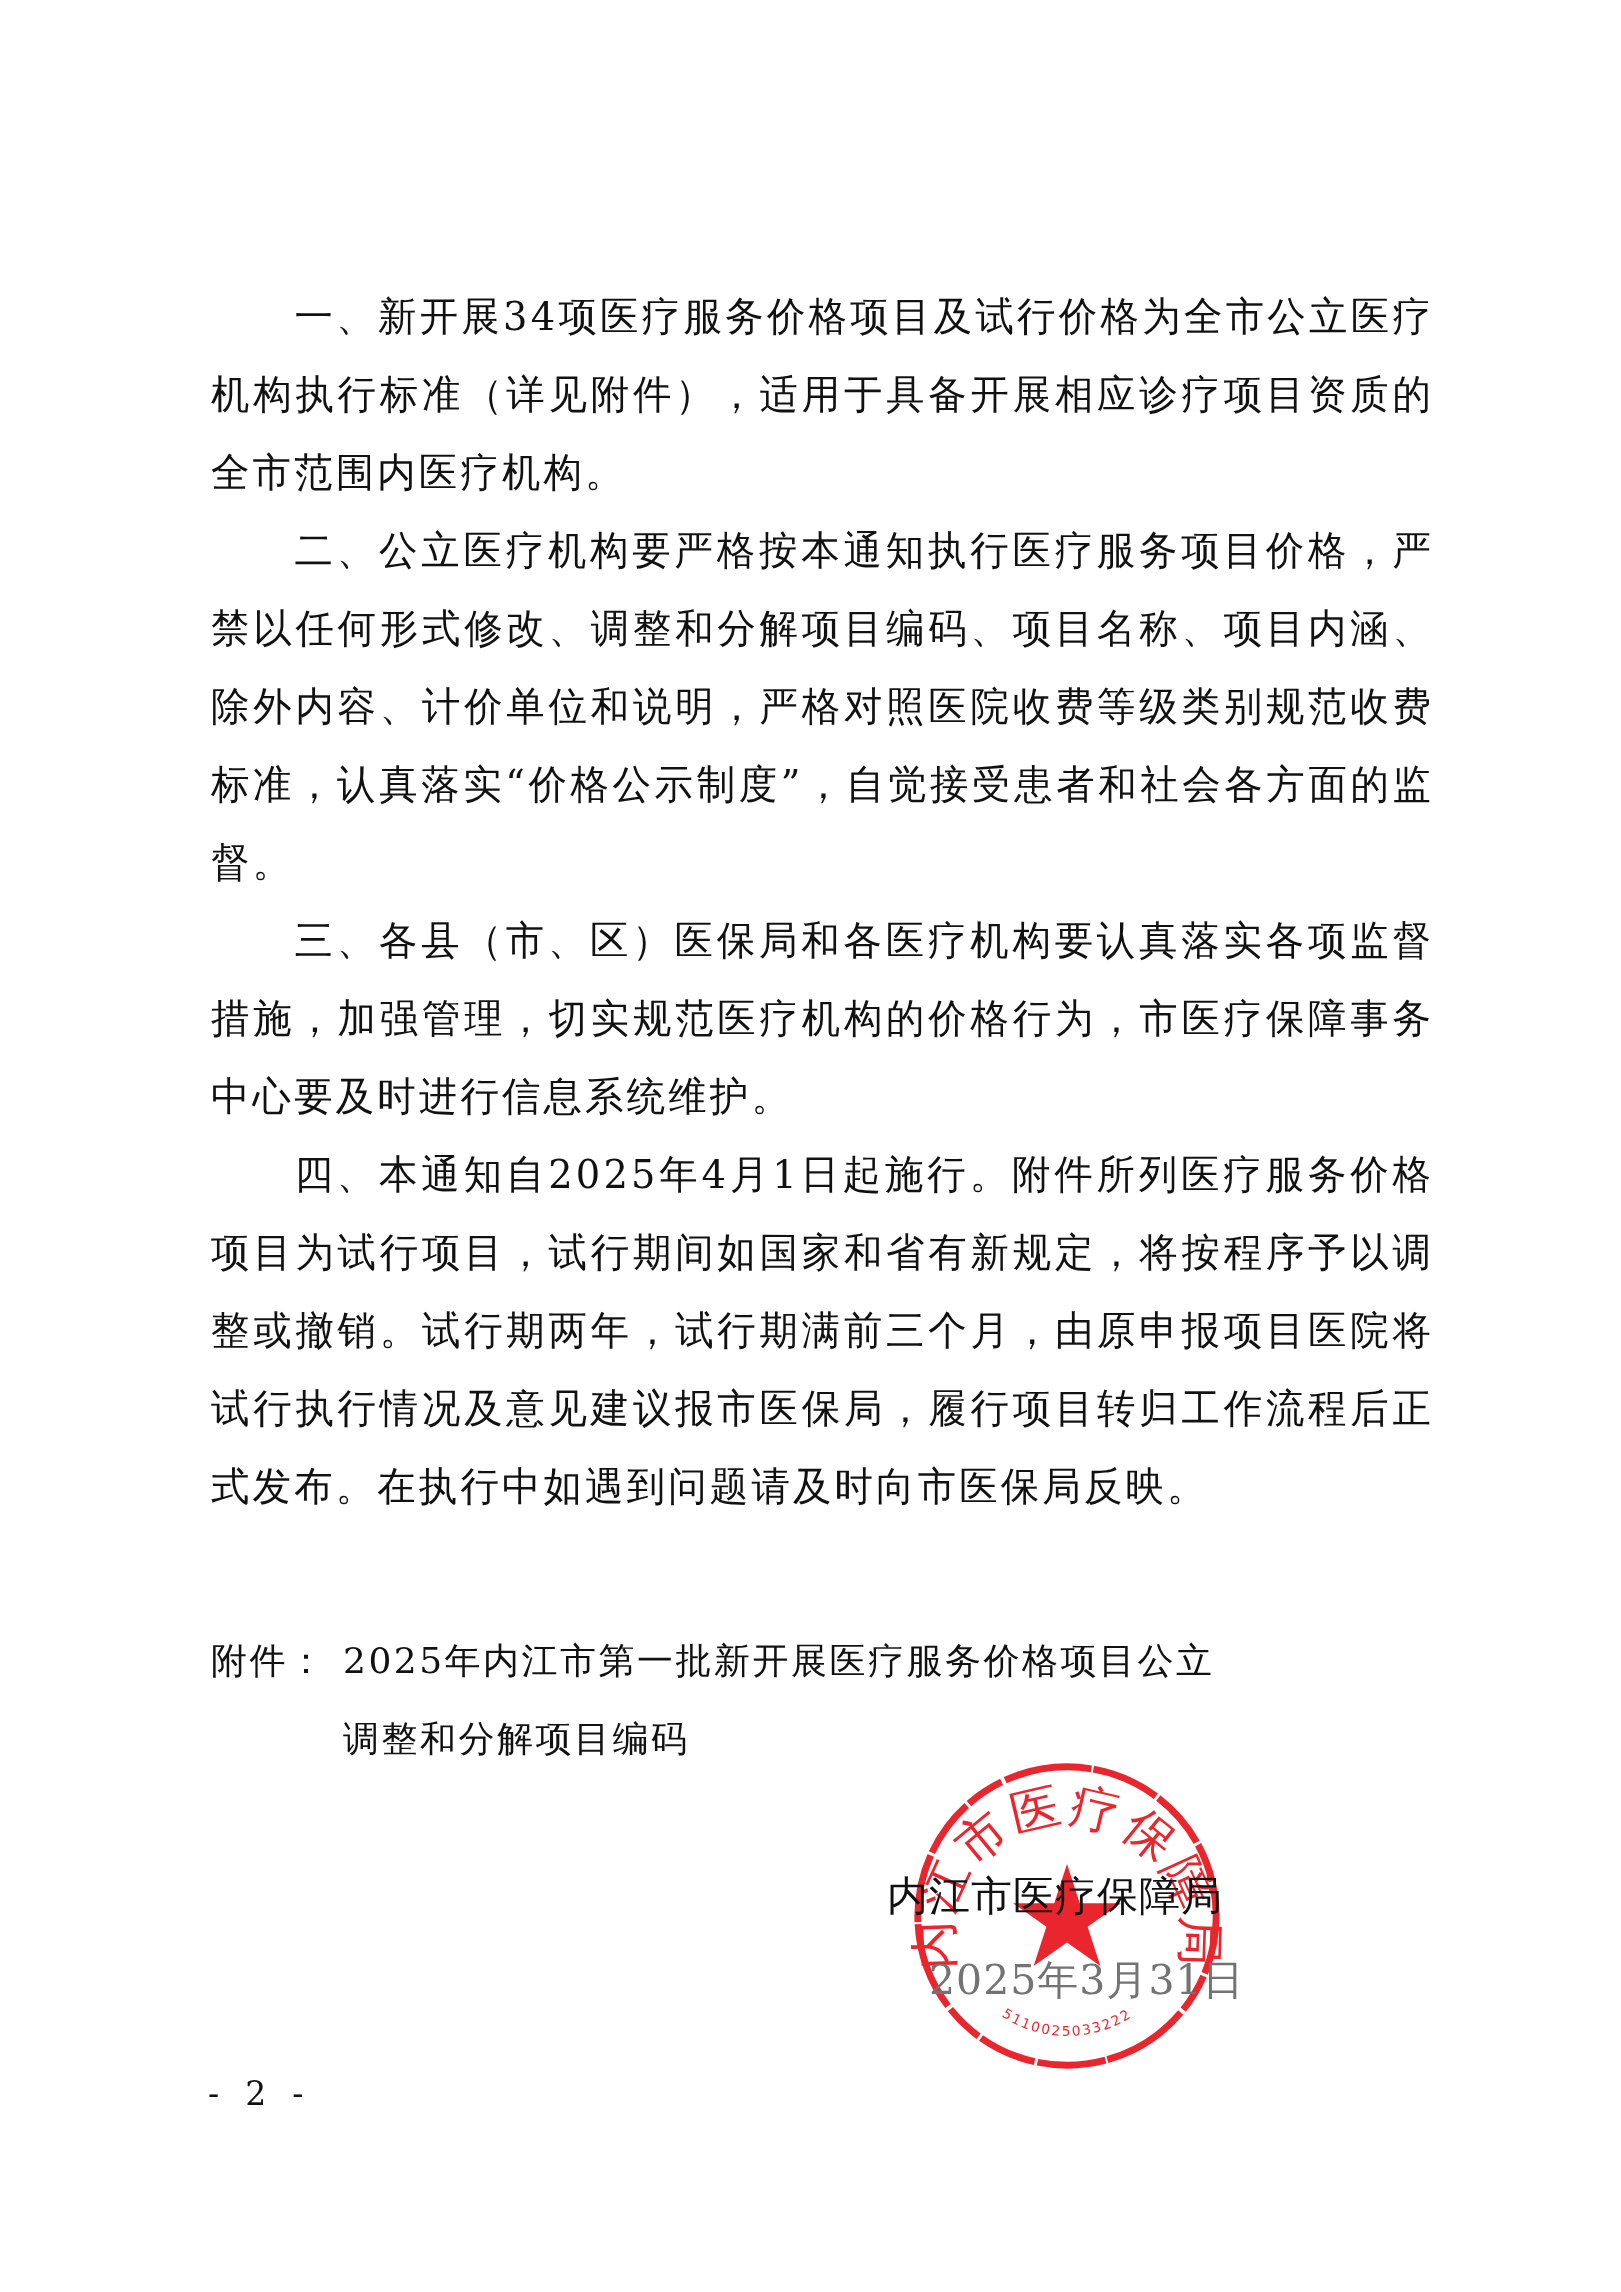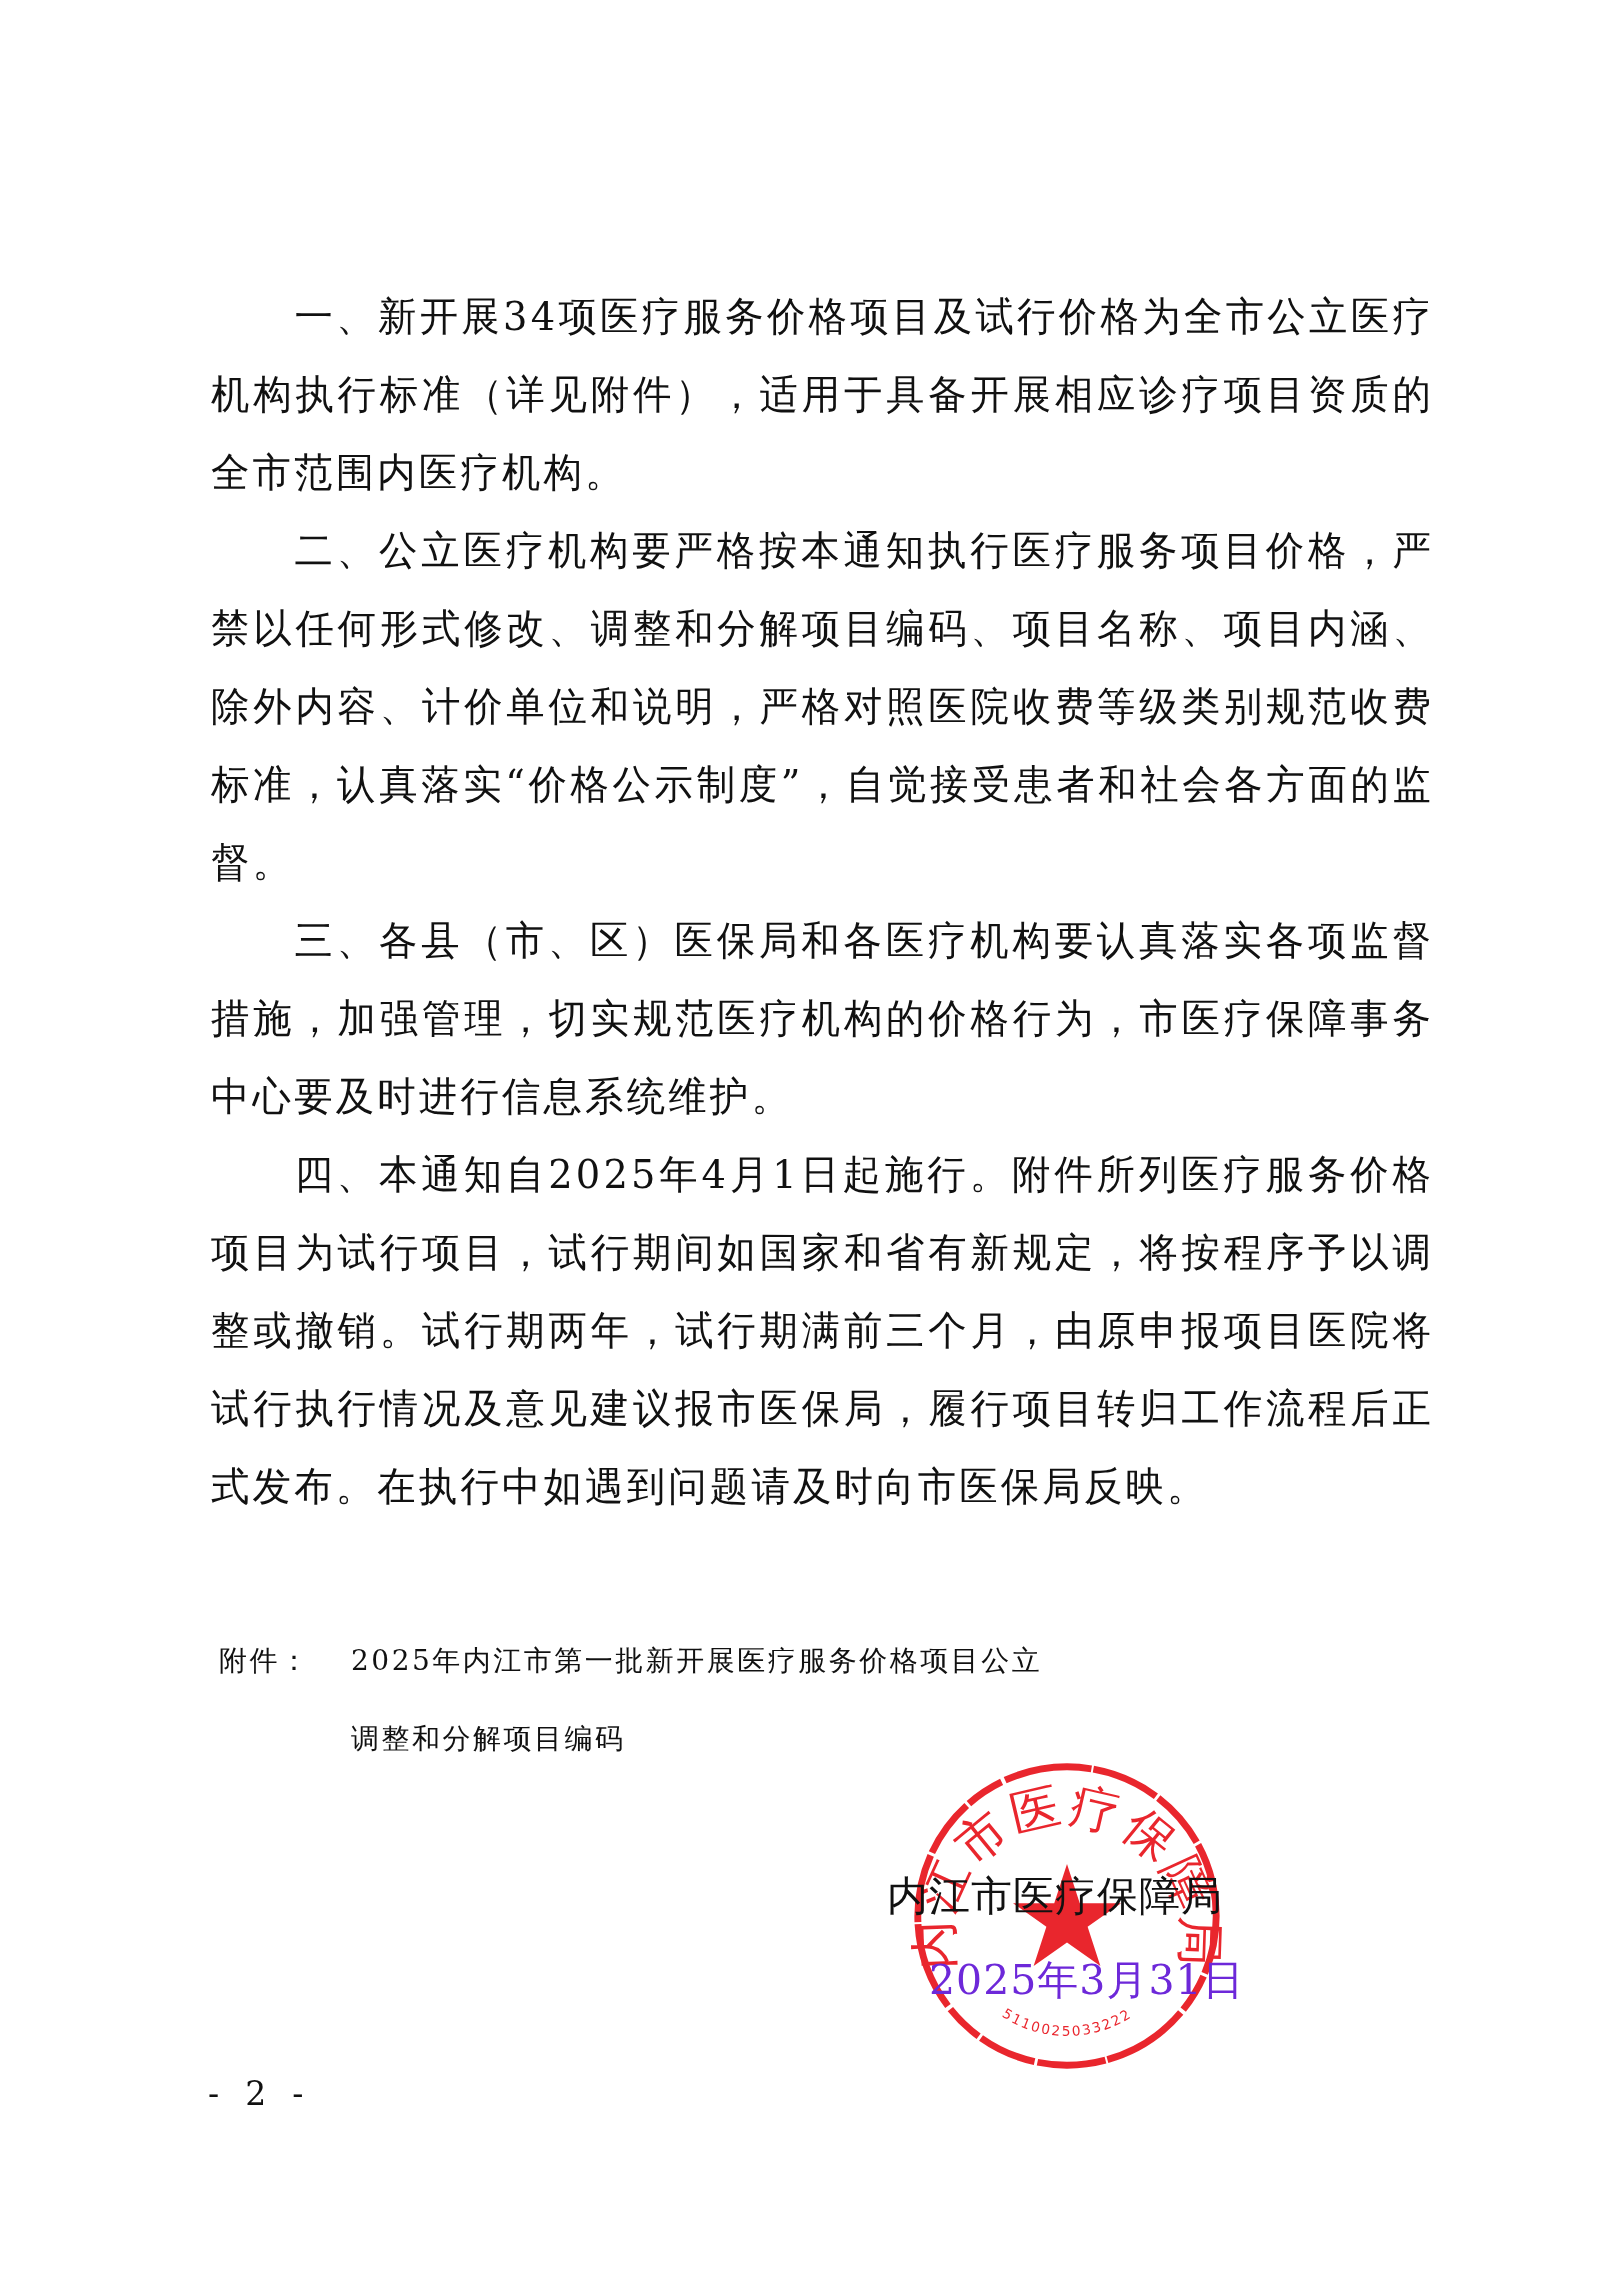"附件： 2025年内江市第一批新开展医疗服务价格项目公立" .attachment { font-size: 28px -> 36px; left: 219px -> 211px }
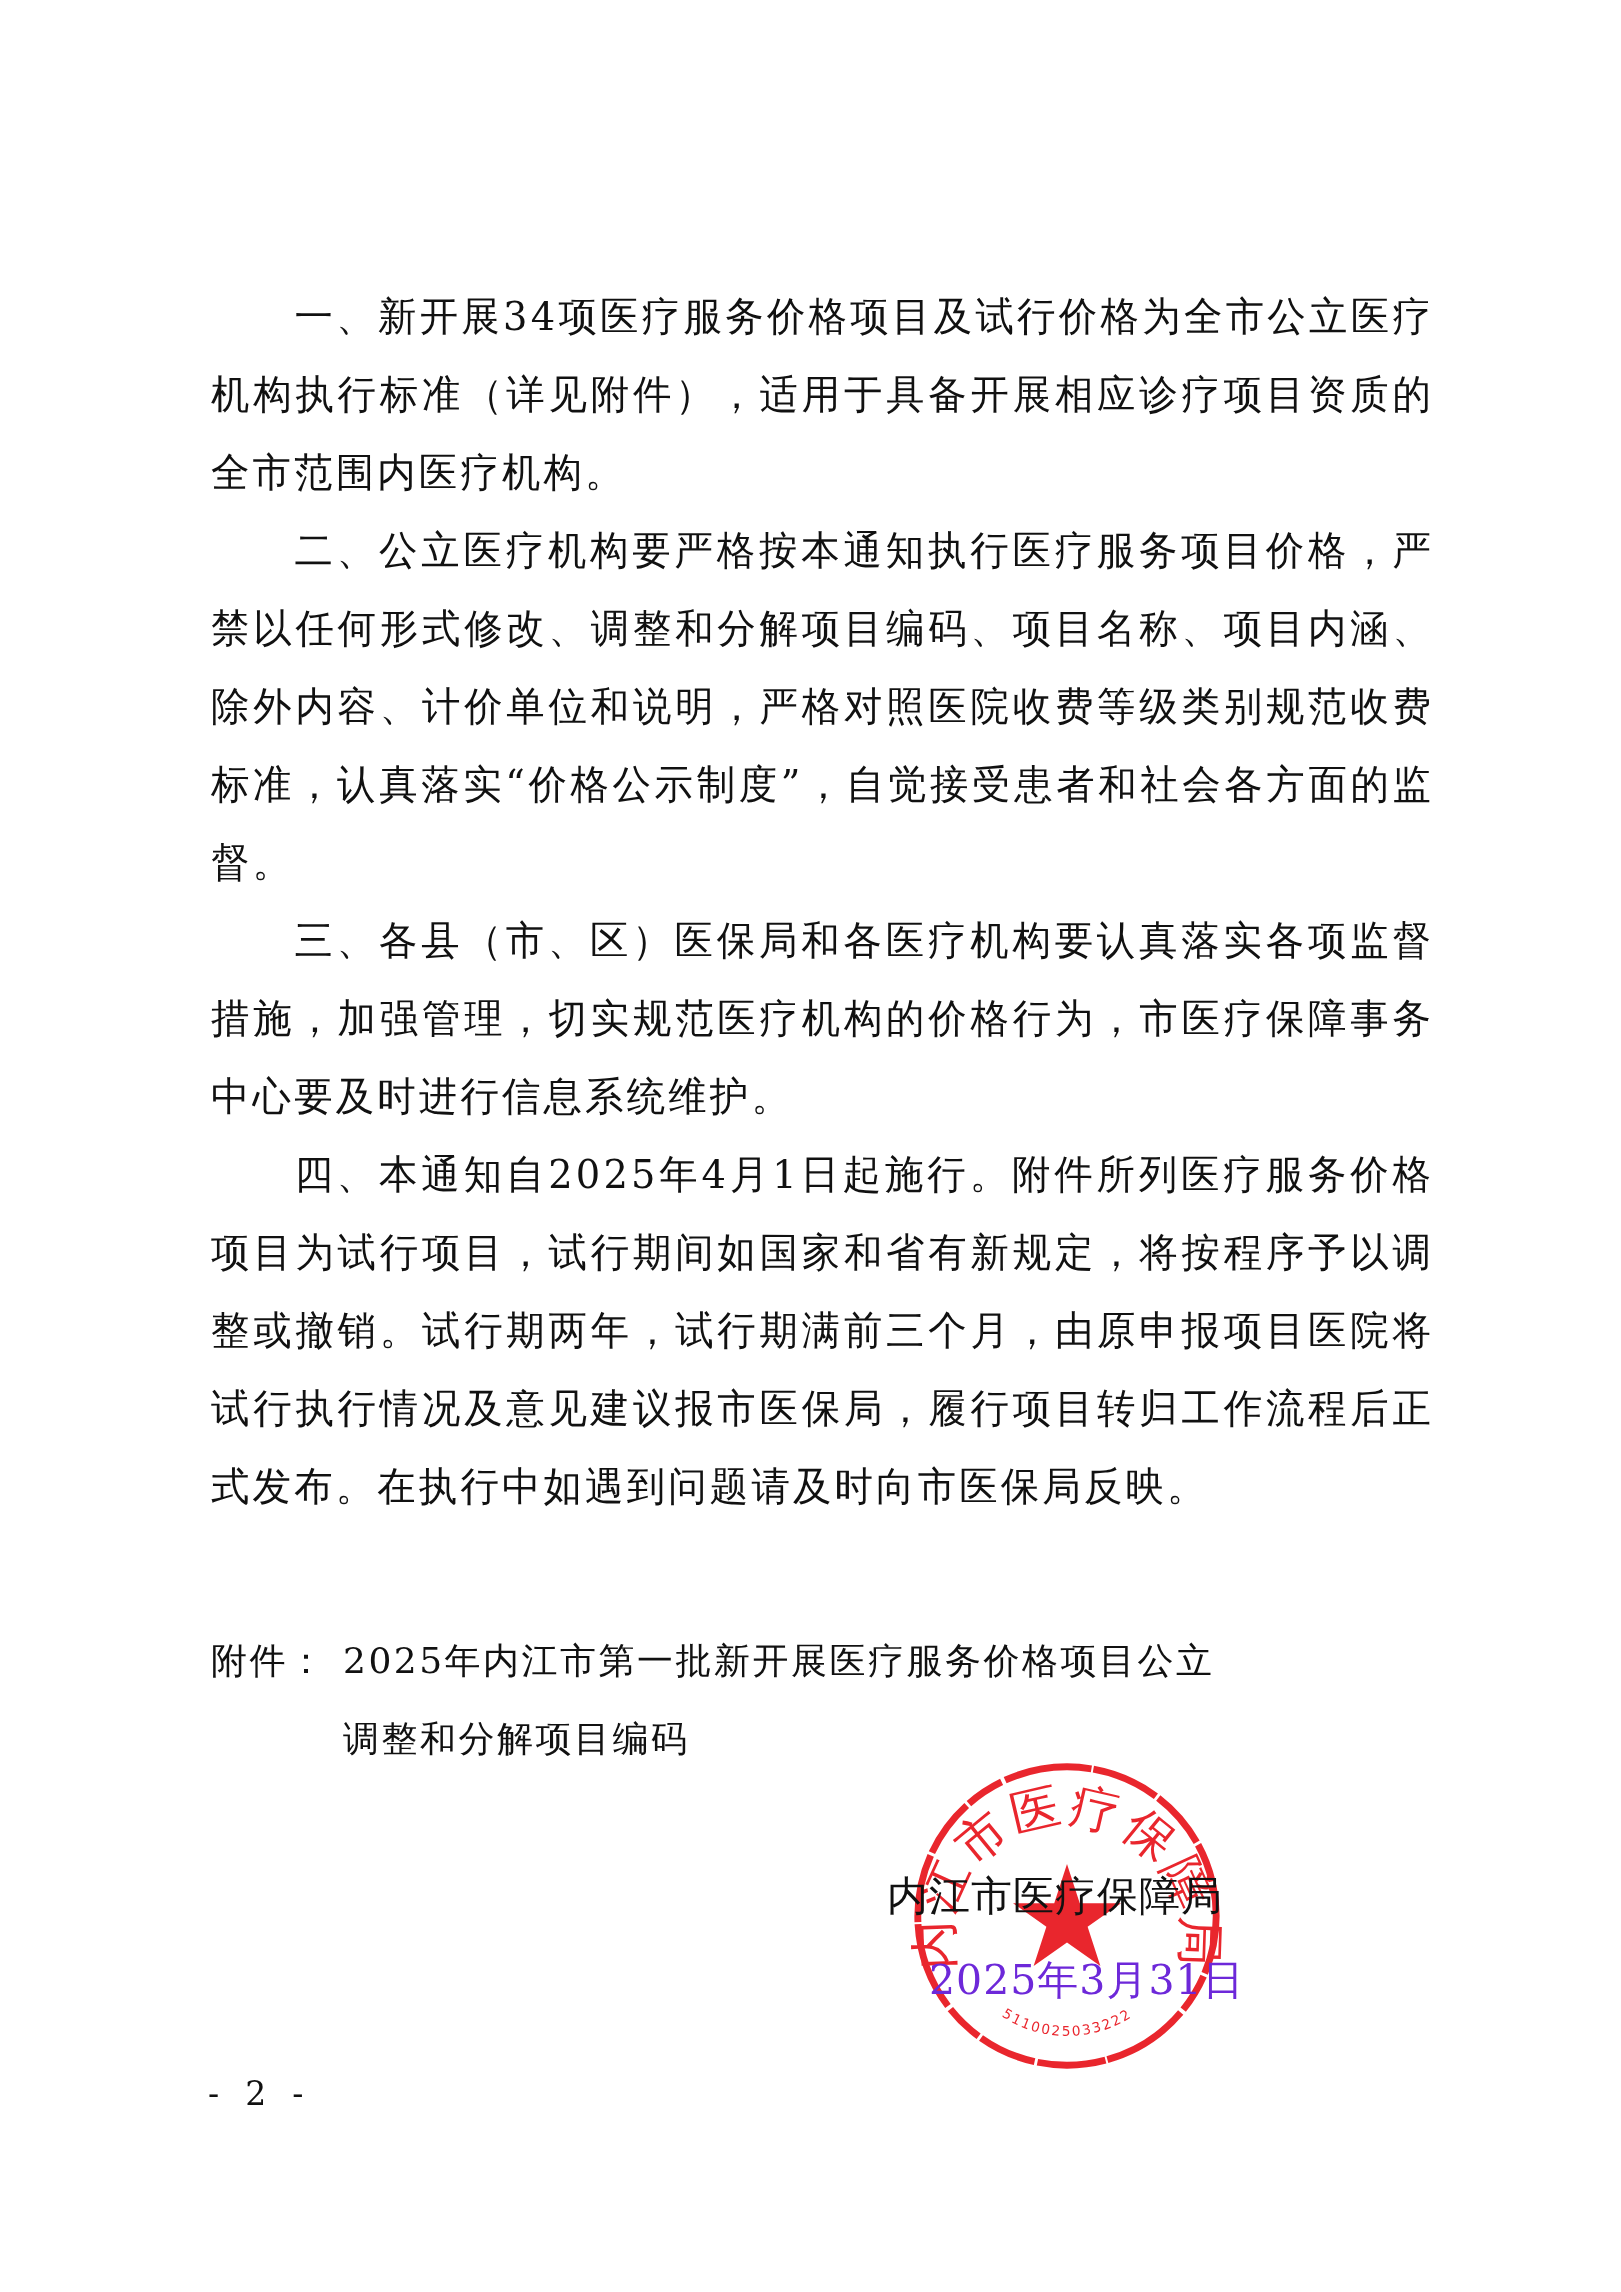"2025年3月31日" .sig-date { color: #6d28d9 -> #737373 }
